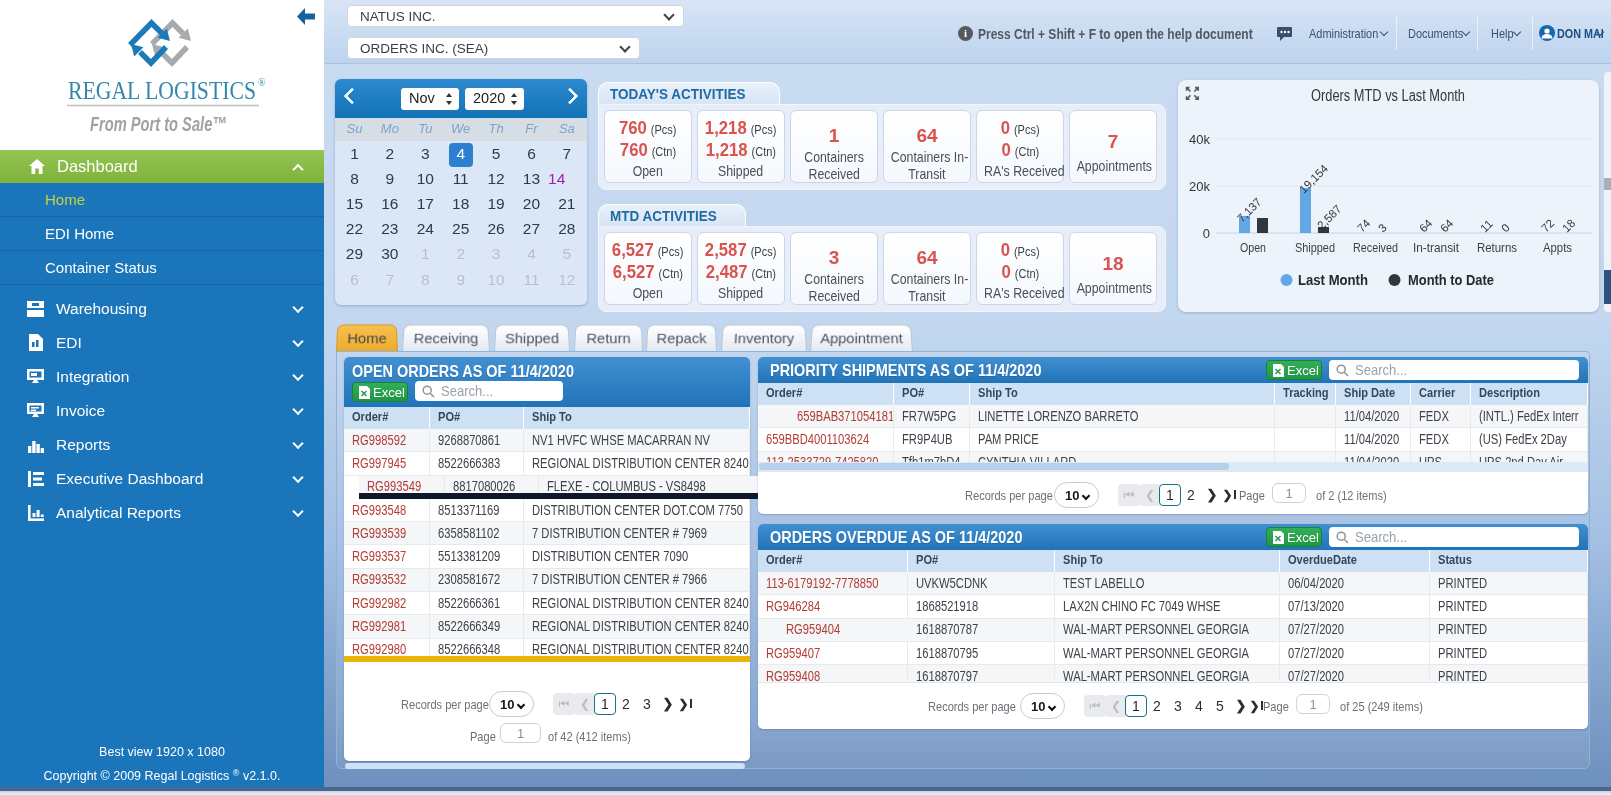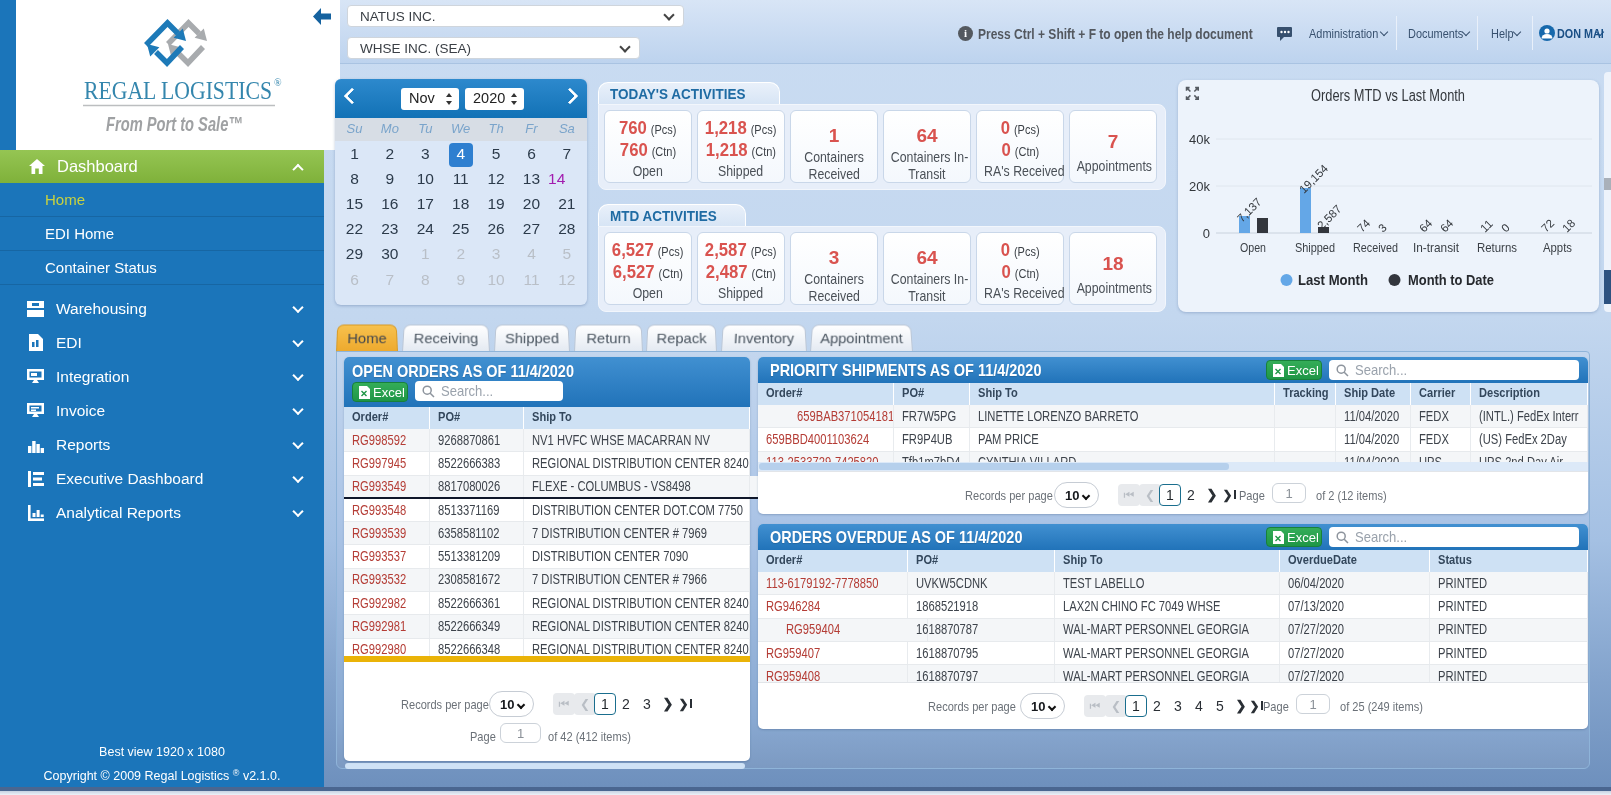"WHSE INC. (SEA)" span { text: WHSE -> ORDERS }
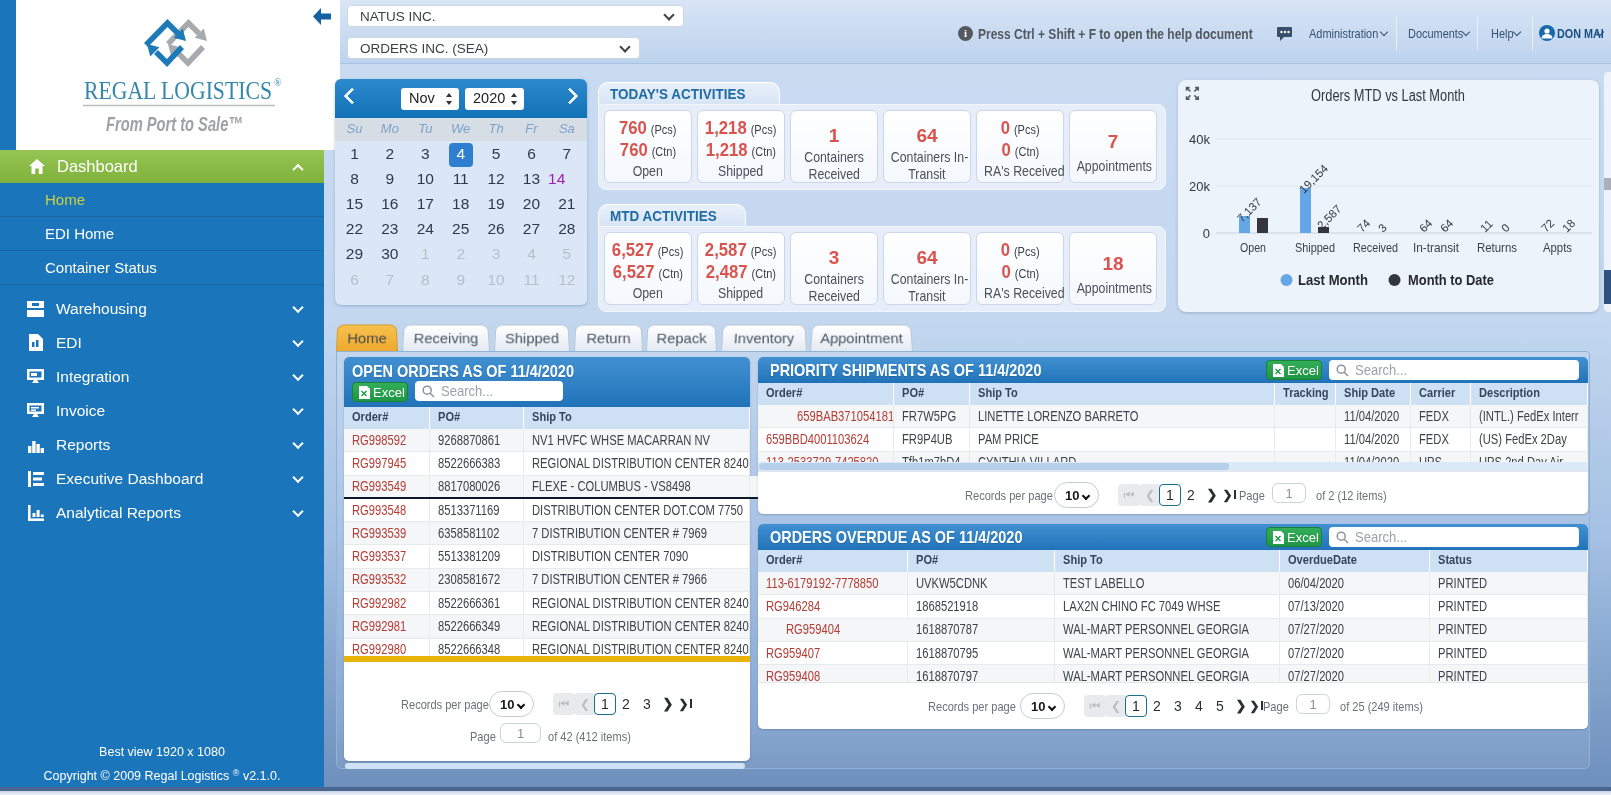"REGAL LOGISTICS" #sidelogo { left: 16px -> 0 }
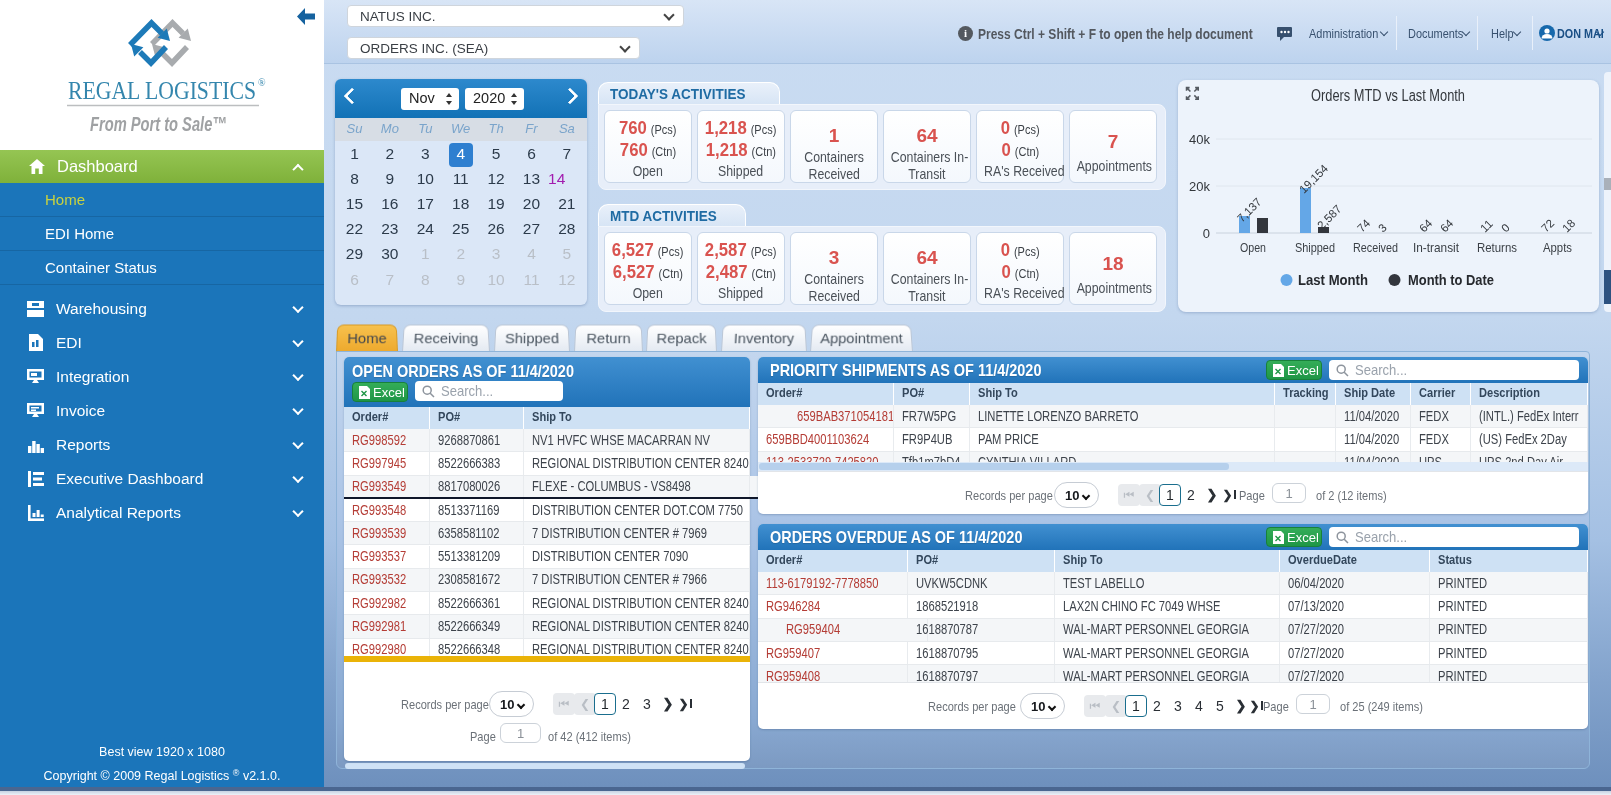"RG993549" div.trow { border-bottom: 2px solid #0f172a -> 6px solid #0f172a; left: 0 -> 15px }
